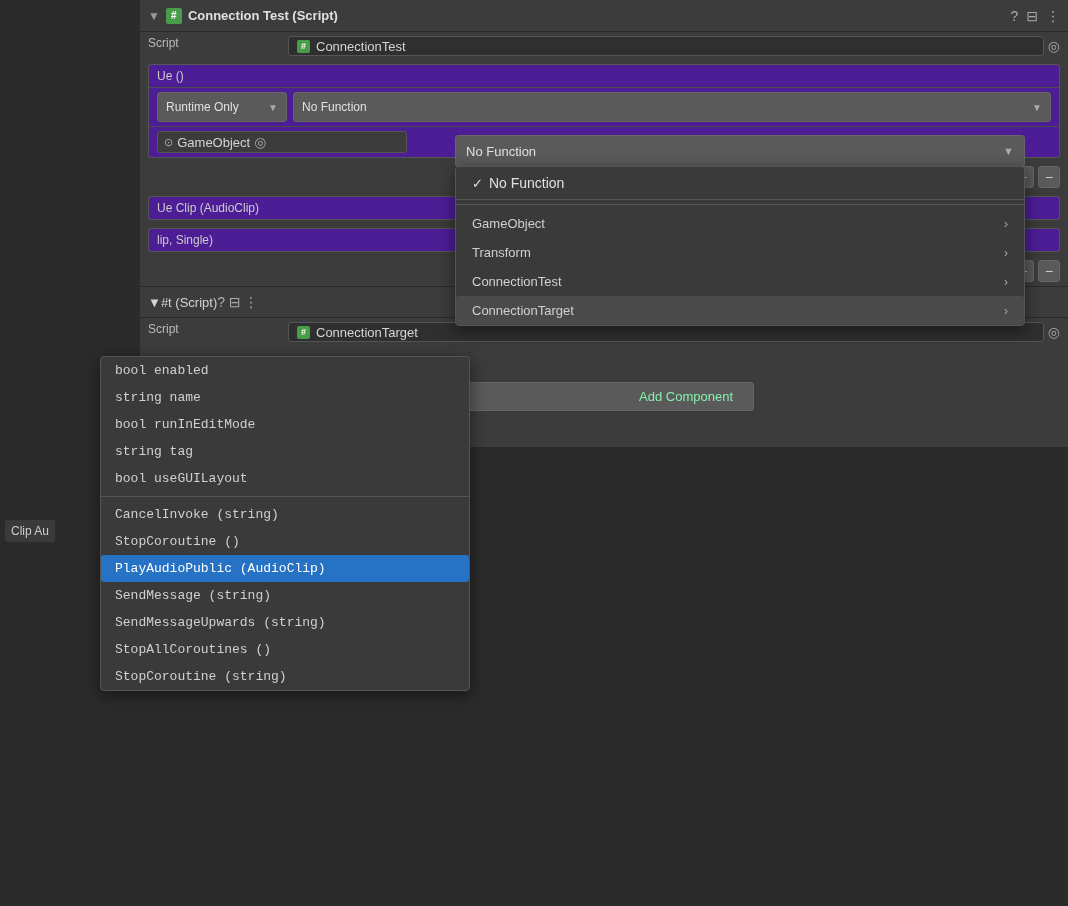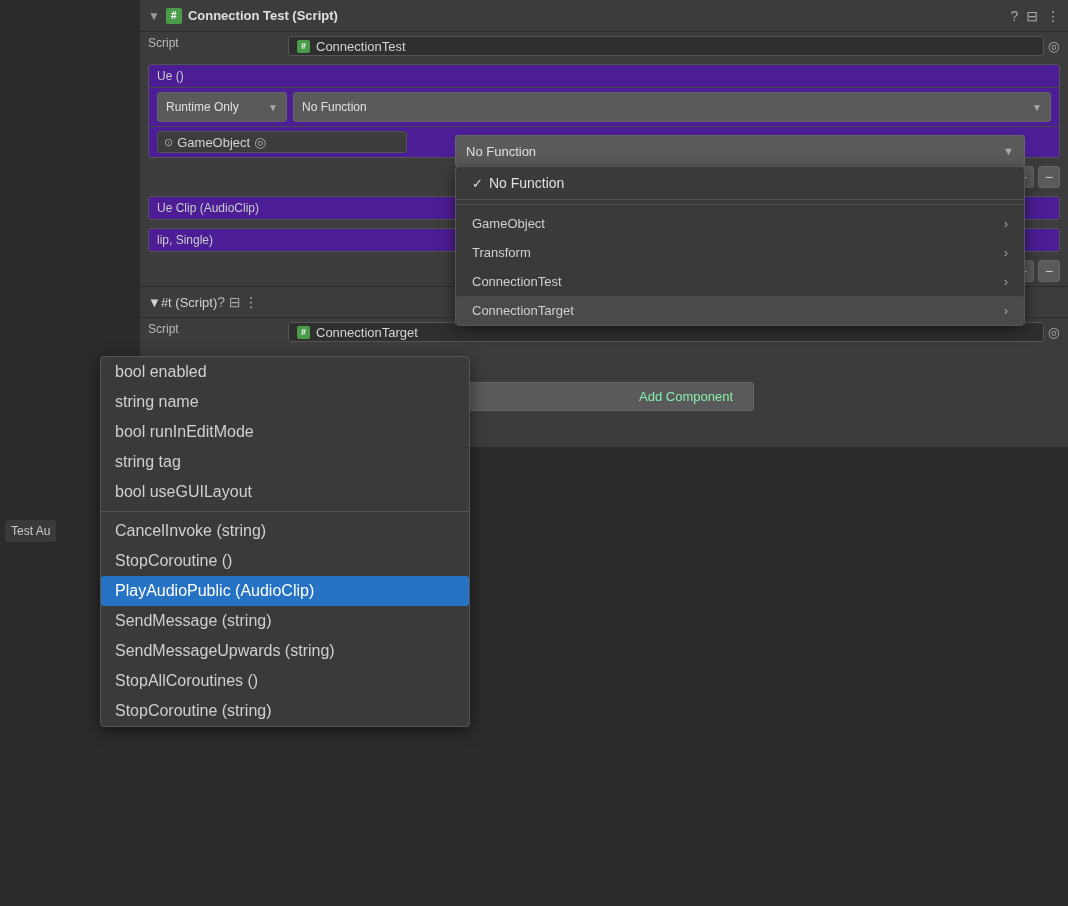"bool enabled" .sm-item { font-family: none -> Liberation Mono, monospace; font-size: 16px -> 13px }
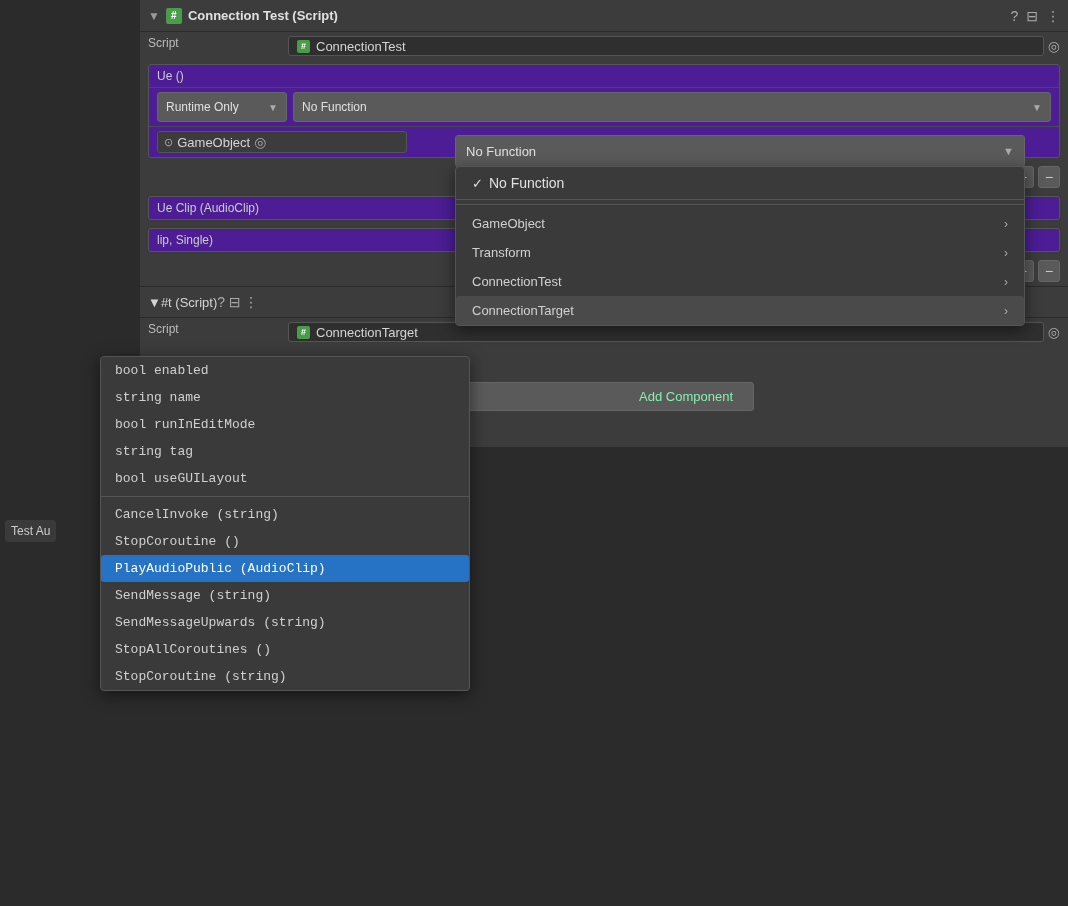"Test Au" div.mute-label { text: Test -> Clip }
